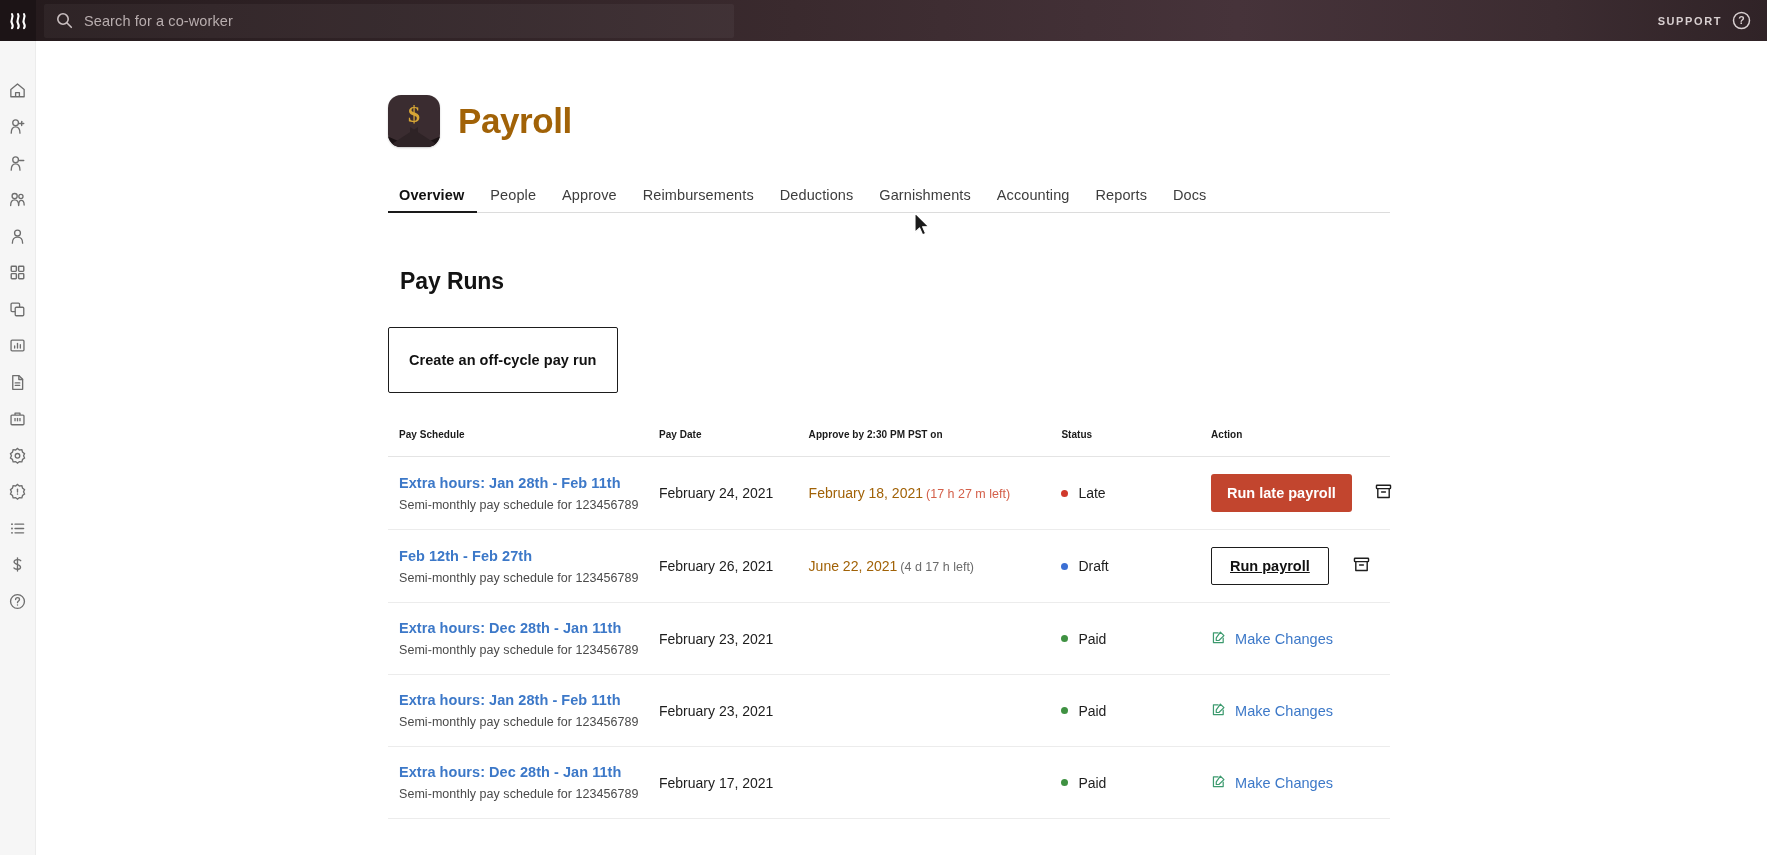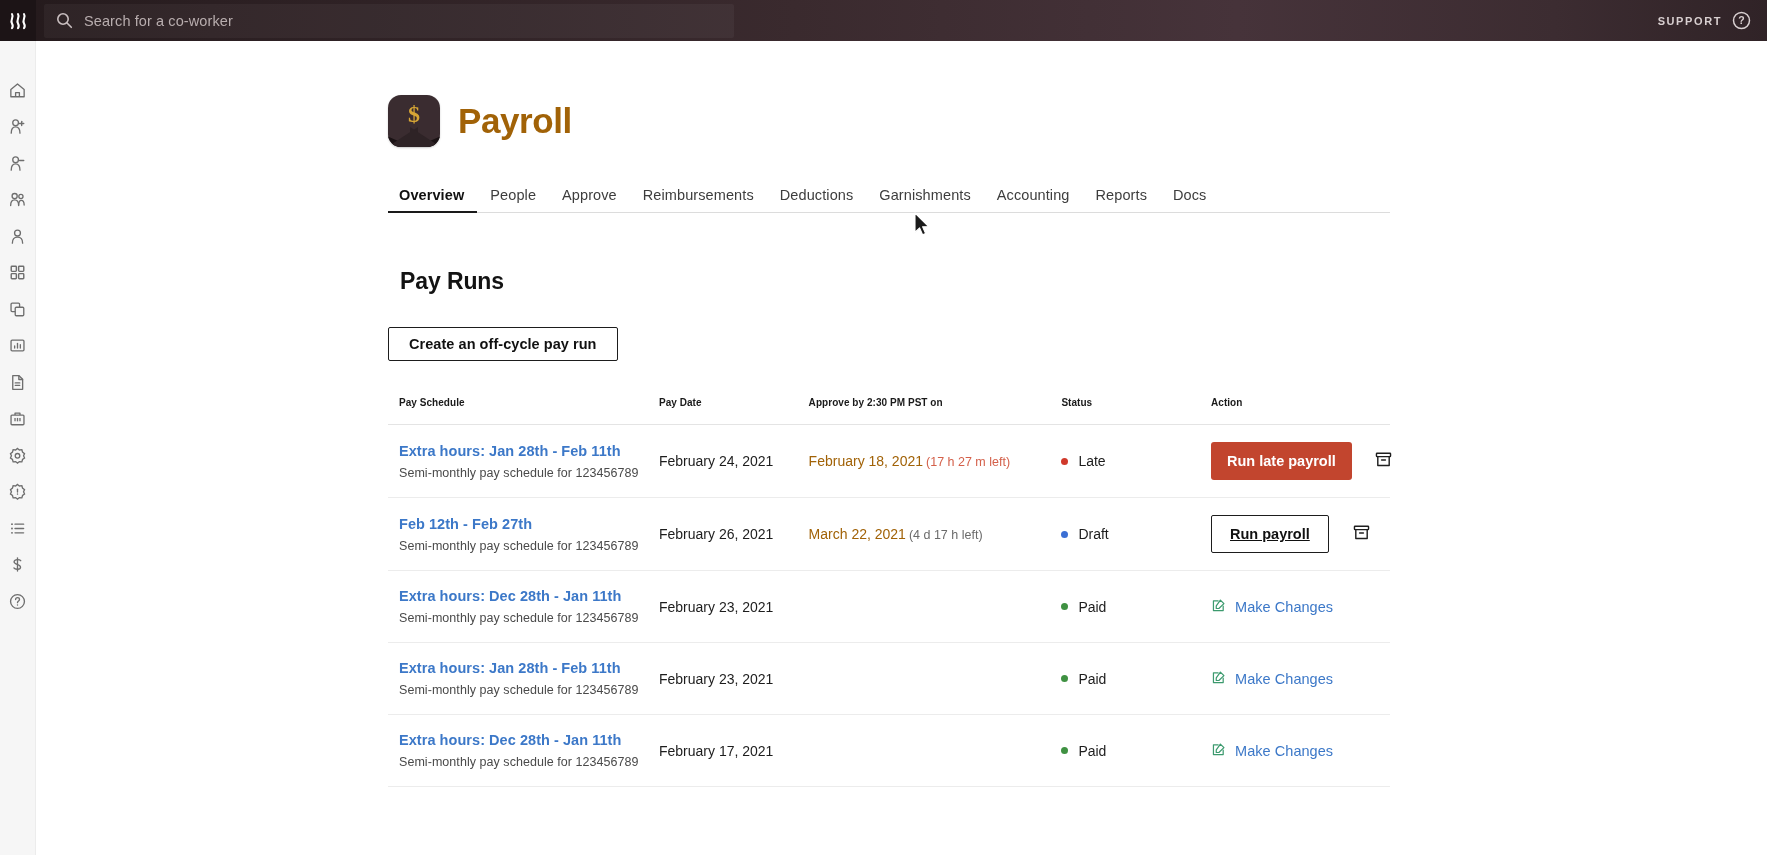"Create an off-cycle pay run" .offcycle-btn { padding: 8px 20px -> 24px 20px }
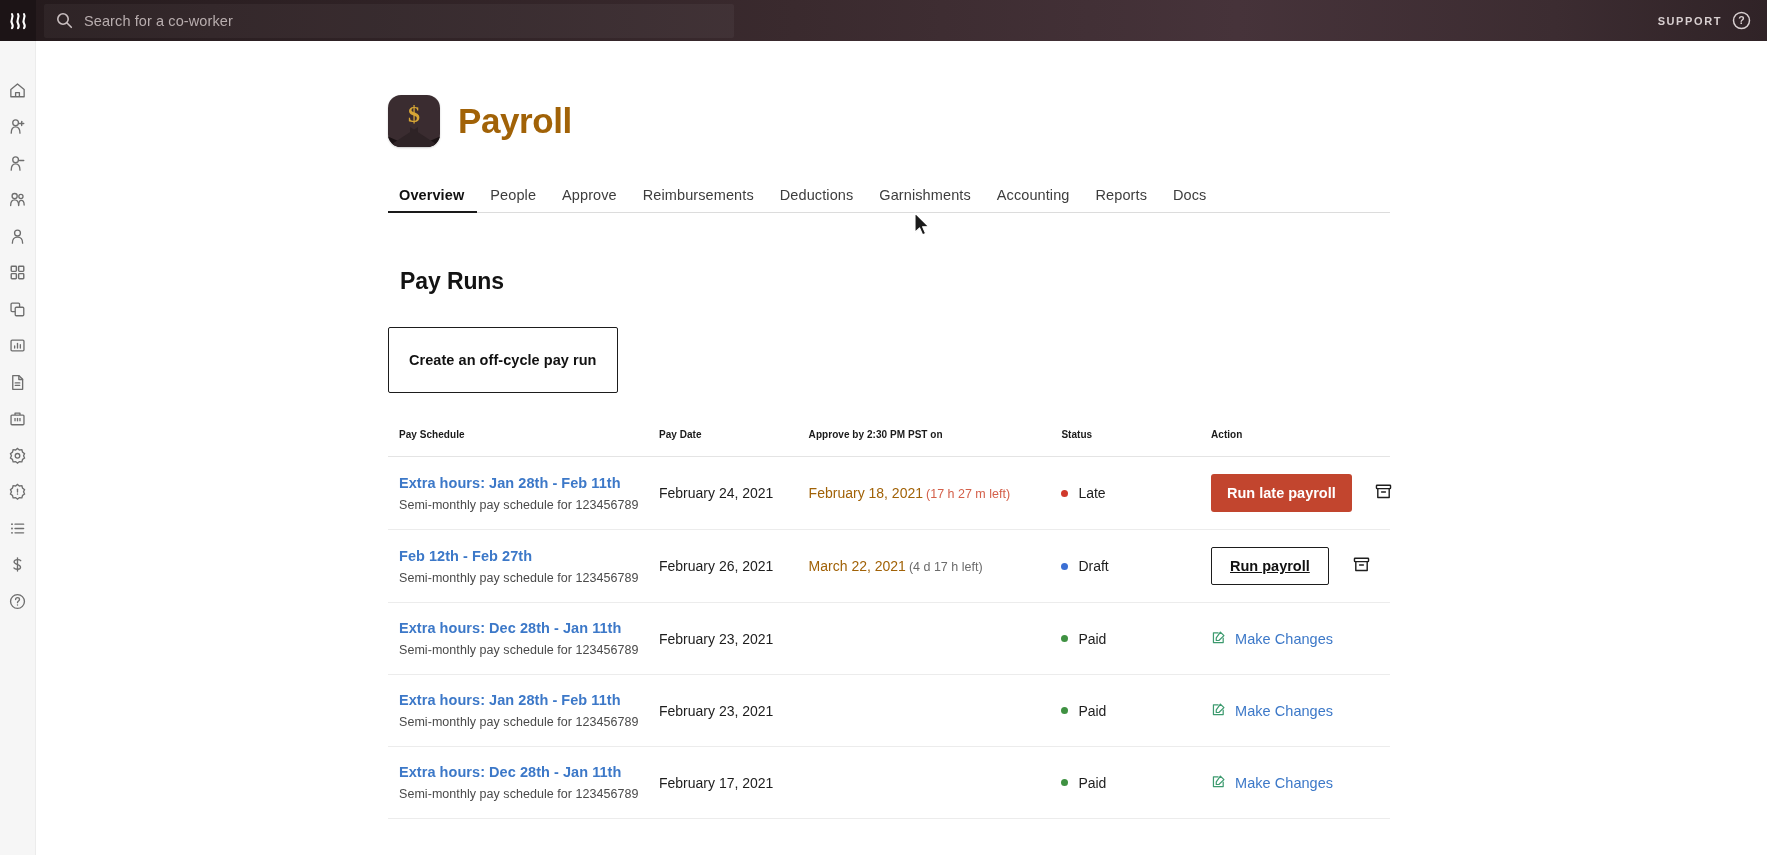"March 22, 2021" span.approve-main { text: March -> June }
